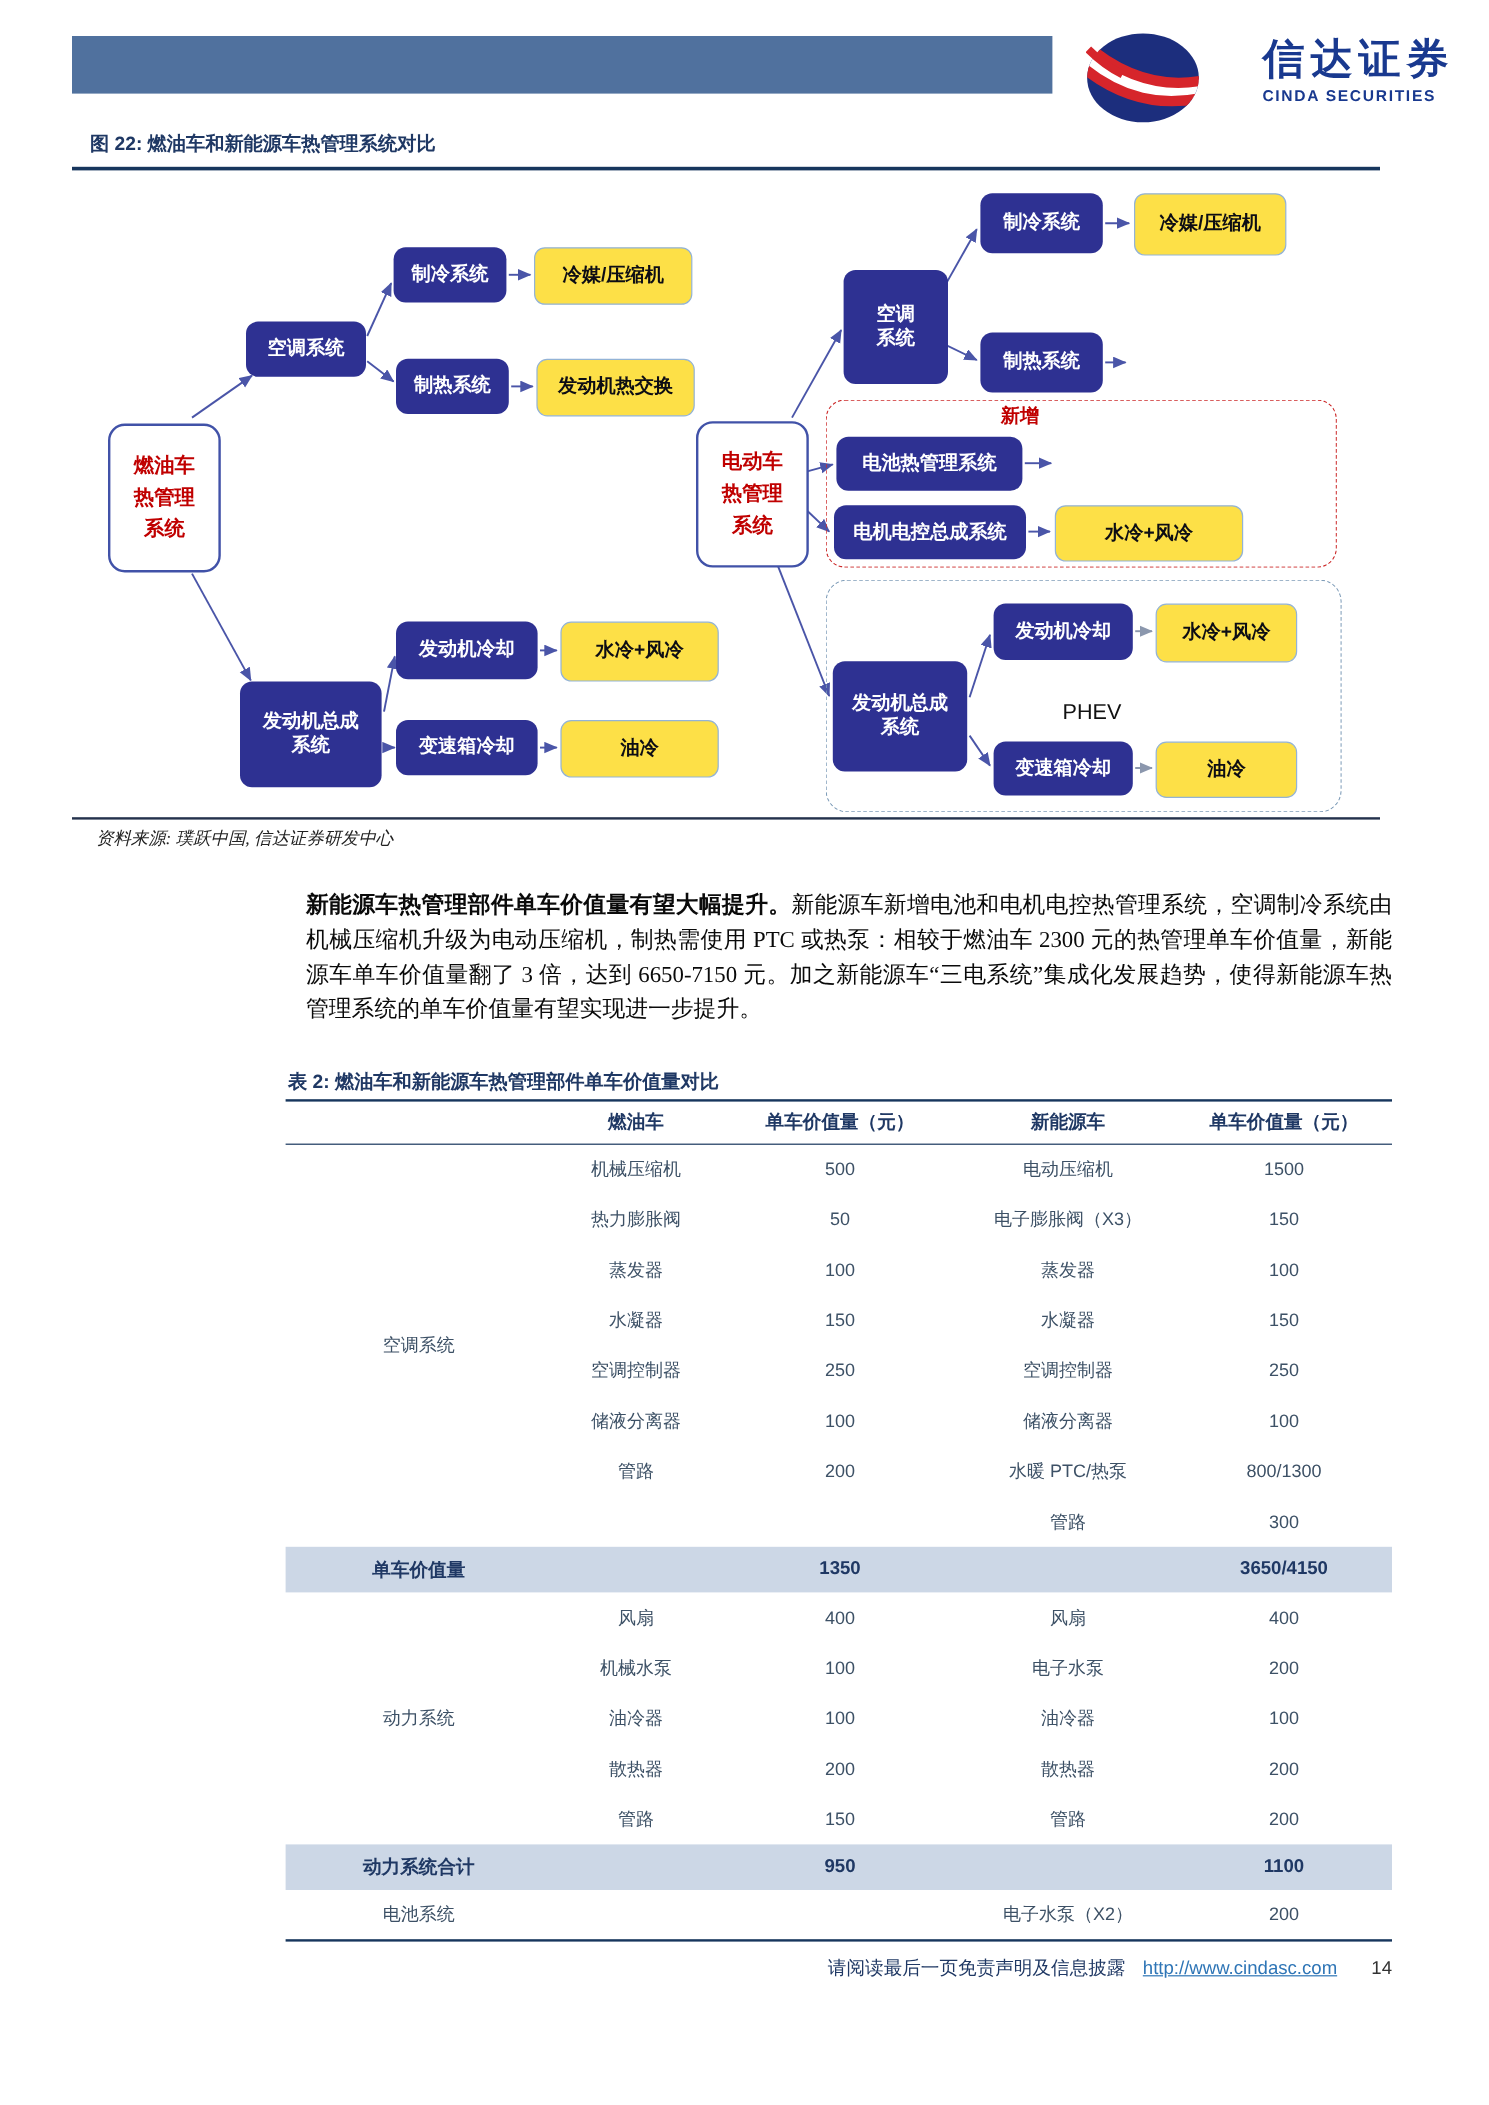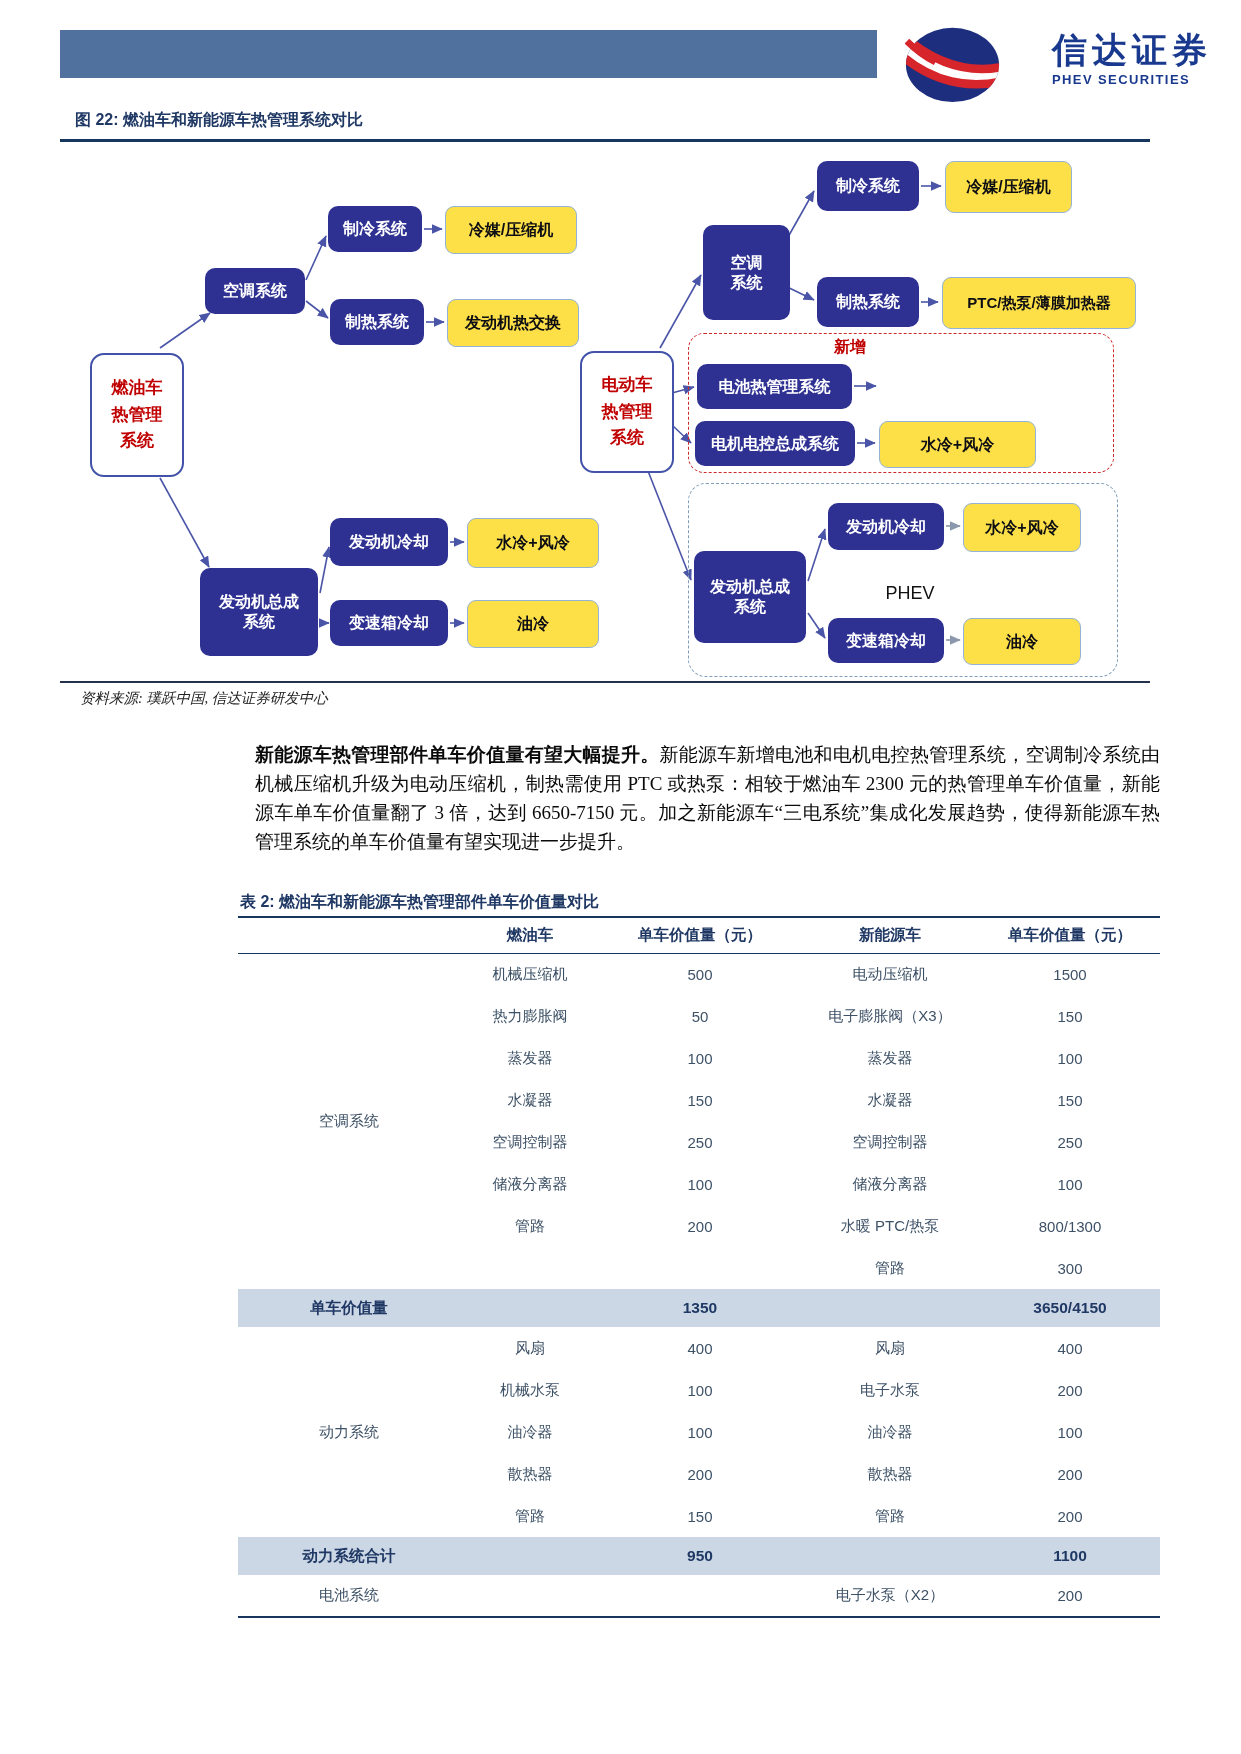"PHEV SECURITIES" div.brand-en { text: PHEV -> CINDA }
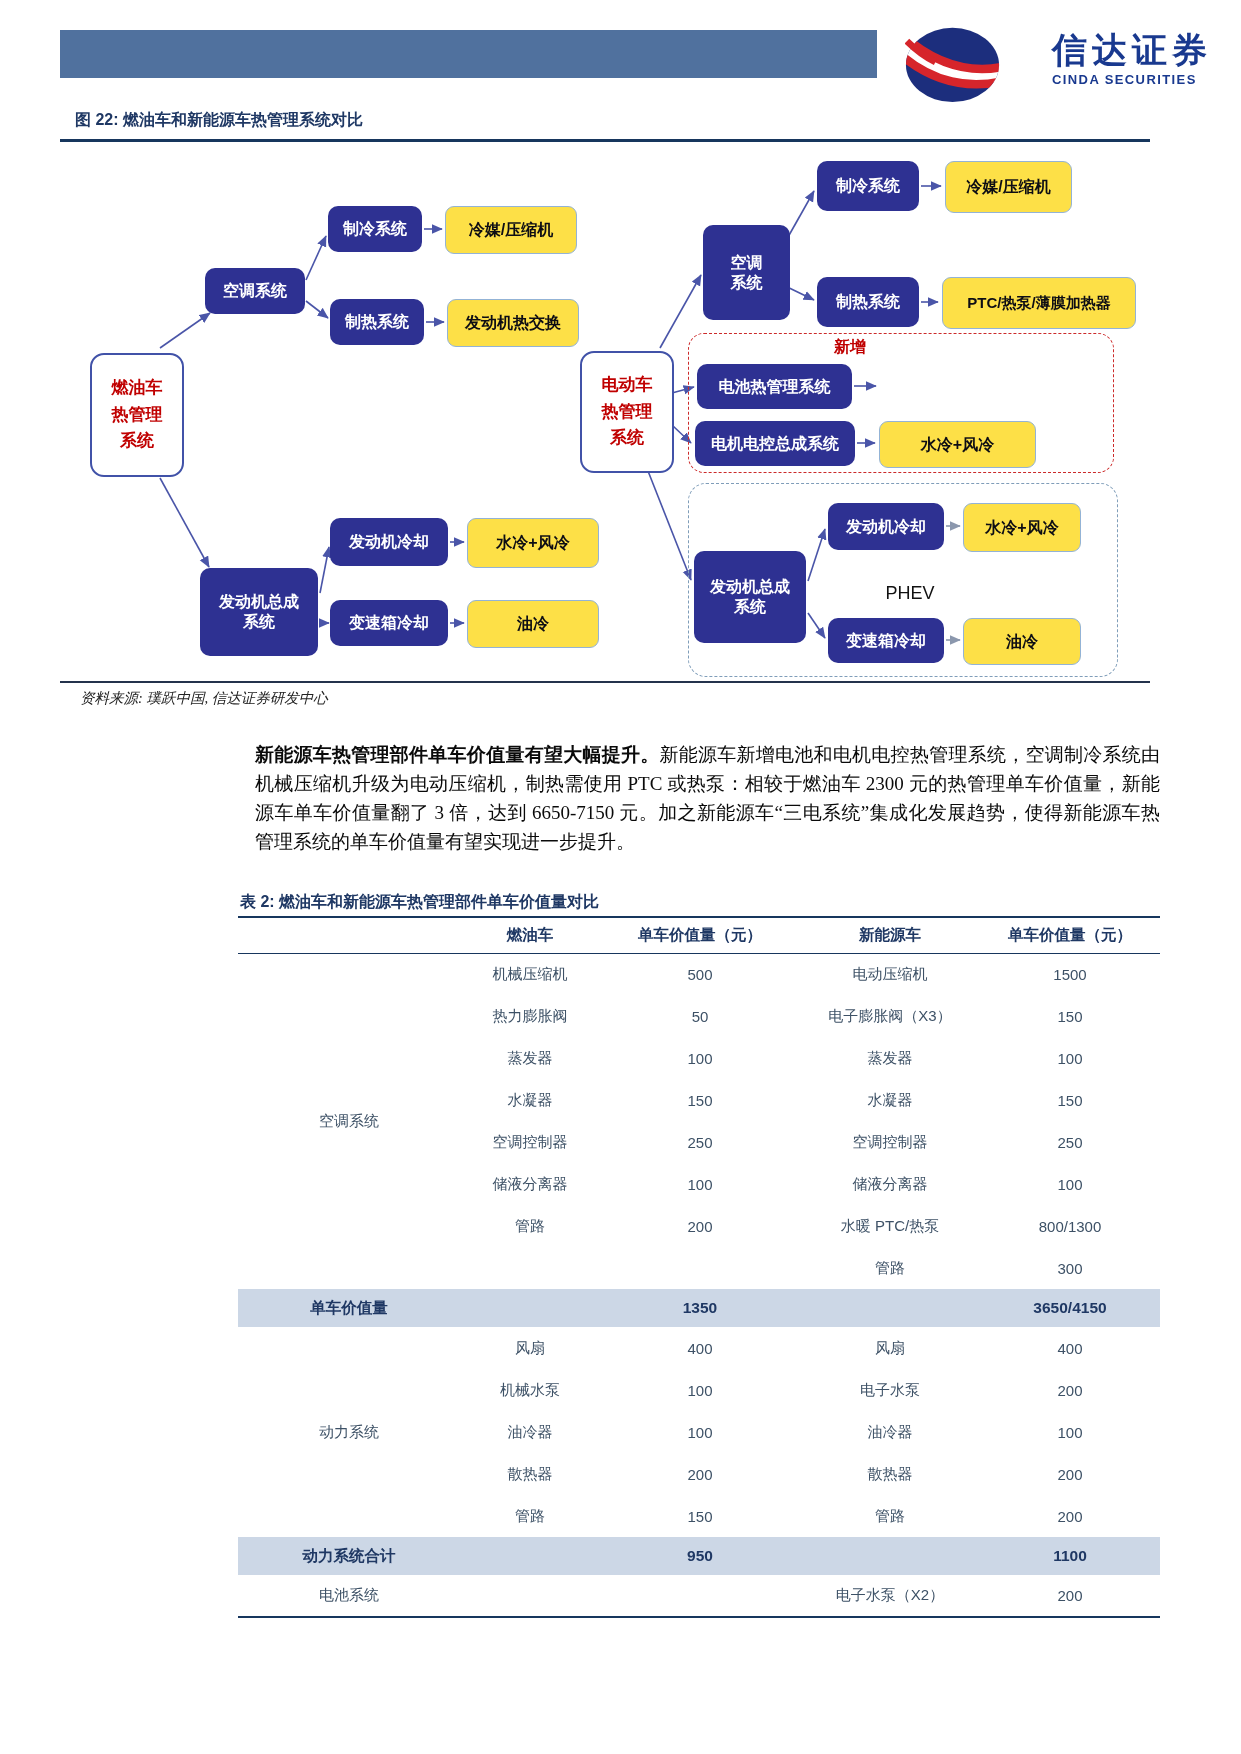"PTC/热泵/薄膜加热器" div.nd { html: <div>PTC/热泵/薄膜加热器</div> -> none }
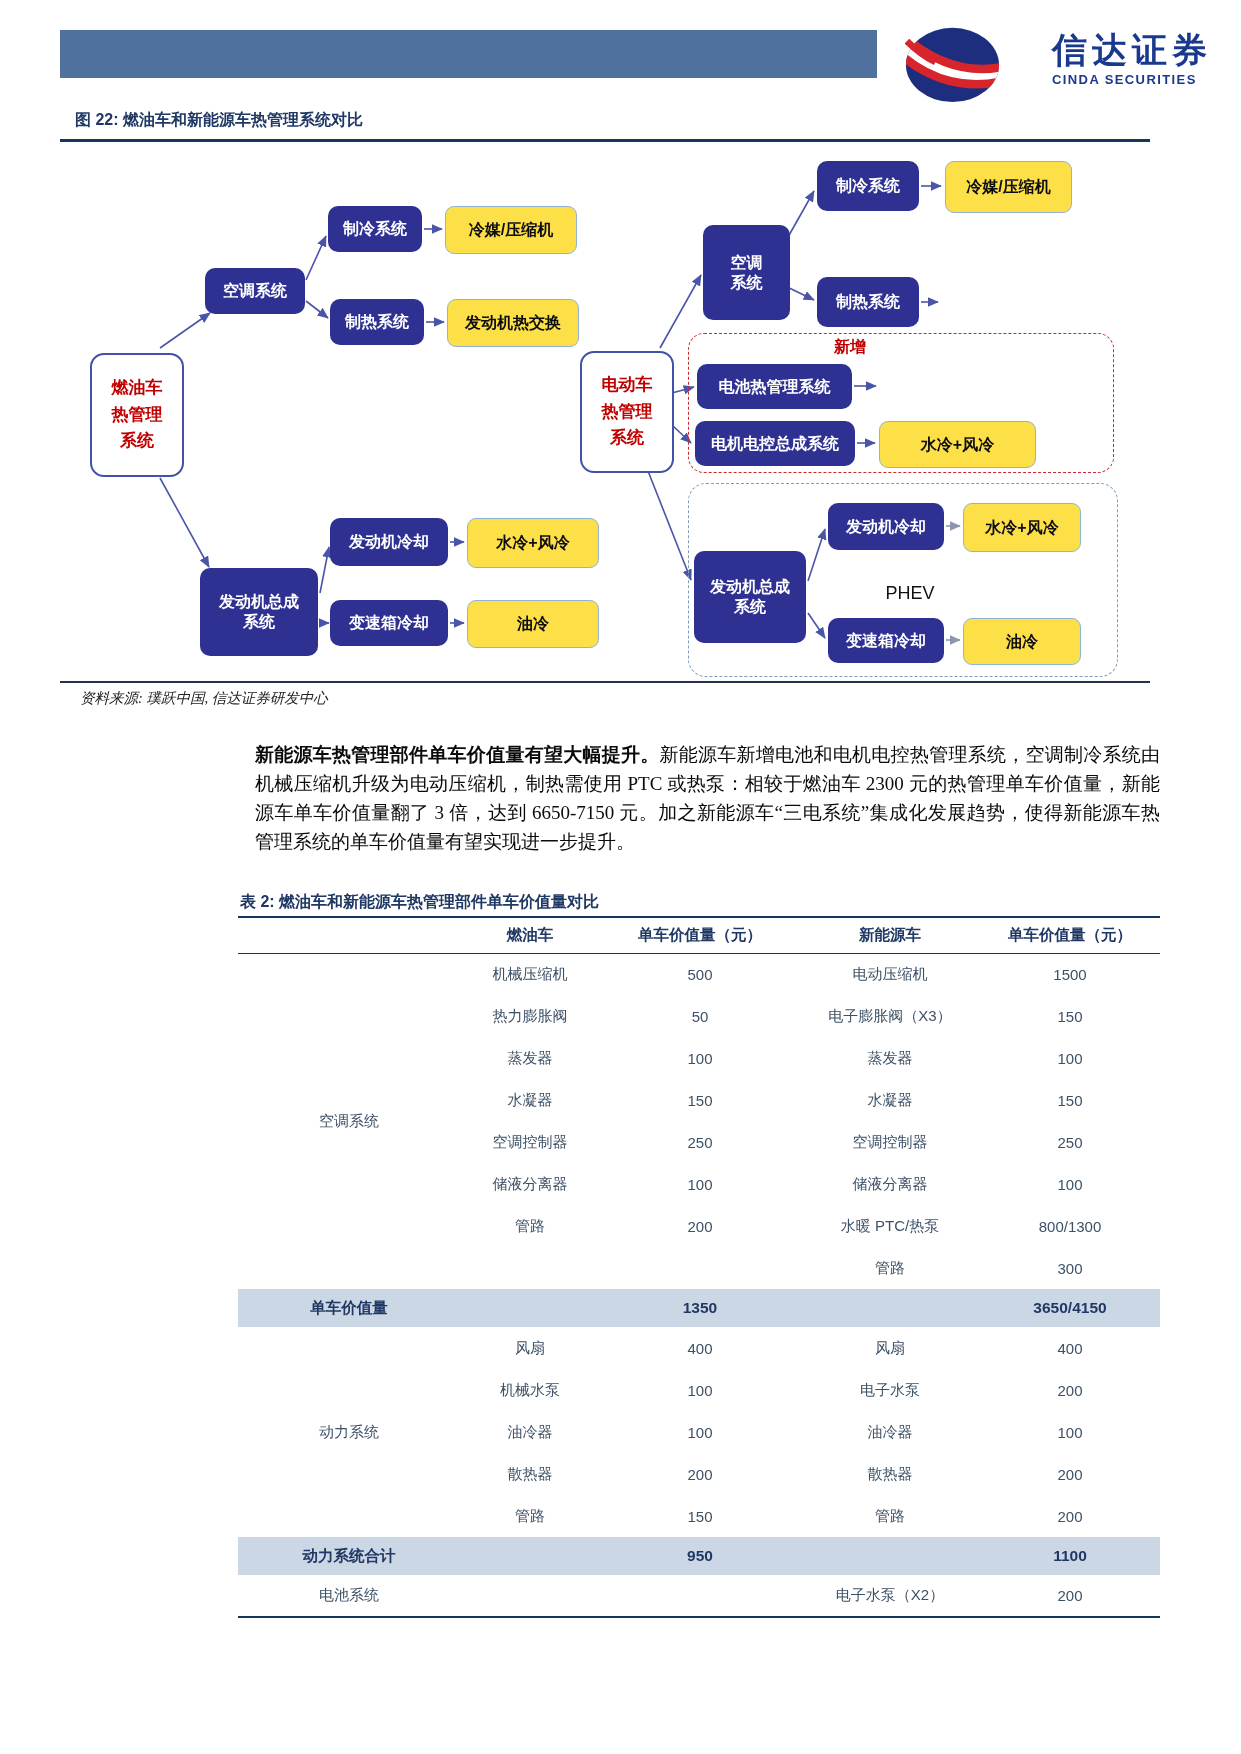"请阅读最后一页免责声明及信息披露 http://www.cindasc.com" div.footer { html: none -> <div> <span>请阅读最后一页免责声明及信息披露</span> <a>http://www.cindasc.com</a> <span>14</span> </div> }
